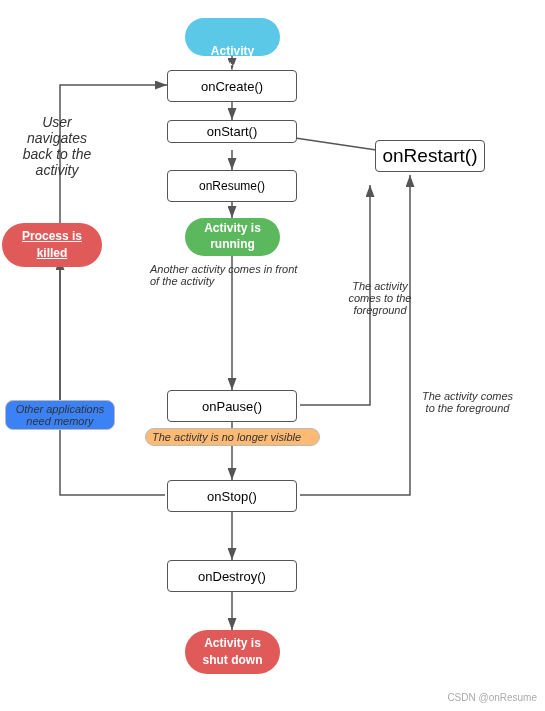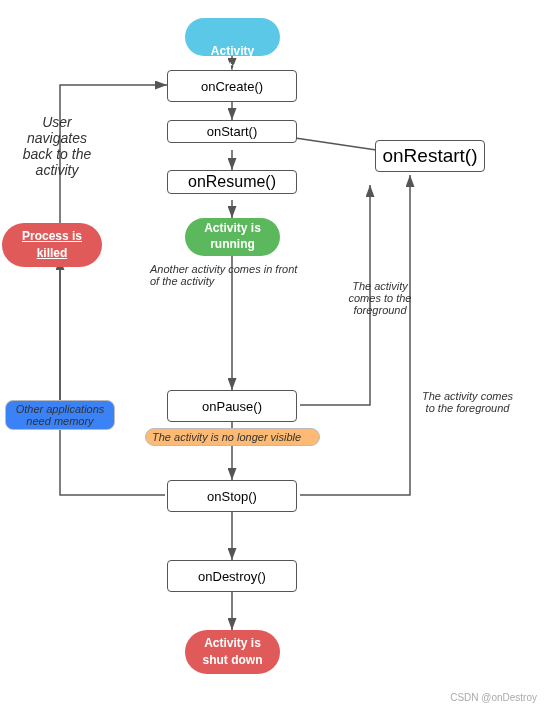"onResume()" div.box { font-size: 16px -> 12px; height: 24px -> 32px }
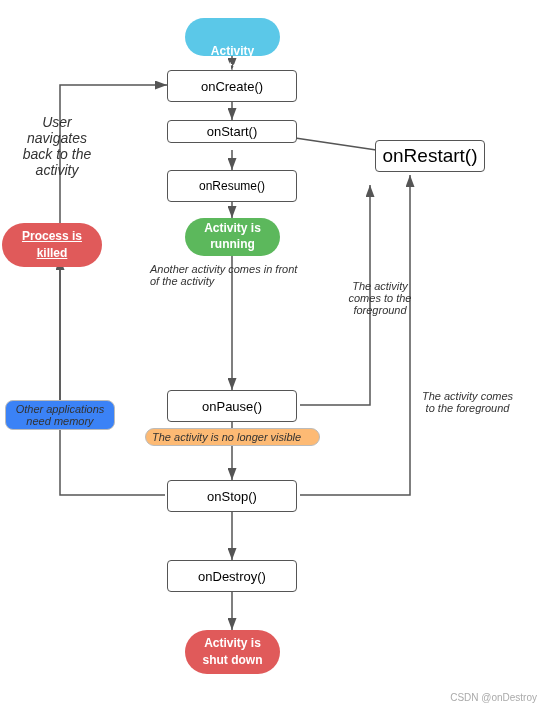"CSDN @onDestroy" span { text: @onDestroy -> @onResume }
